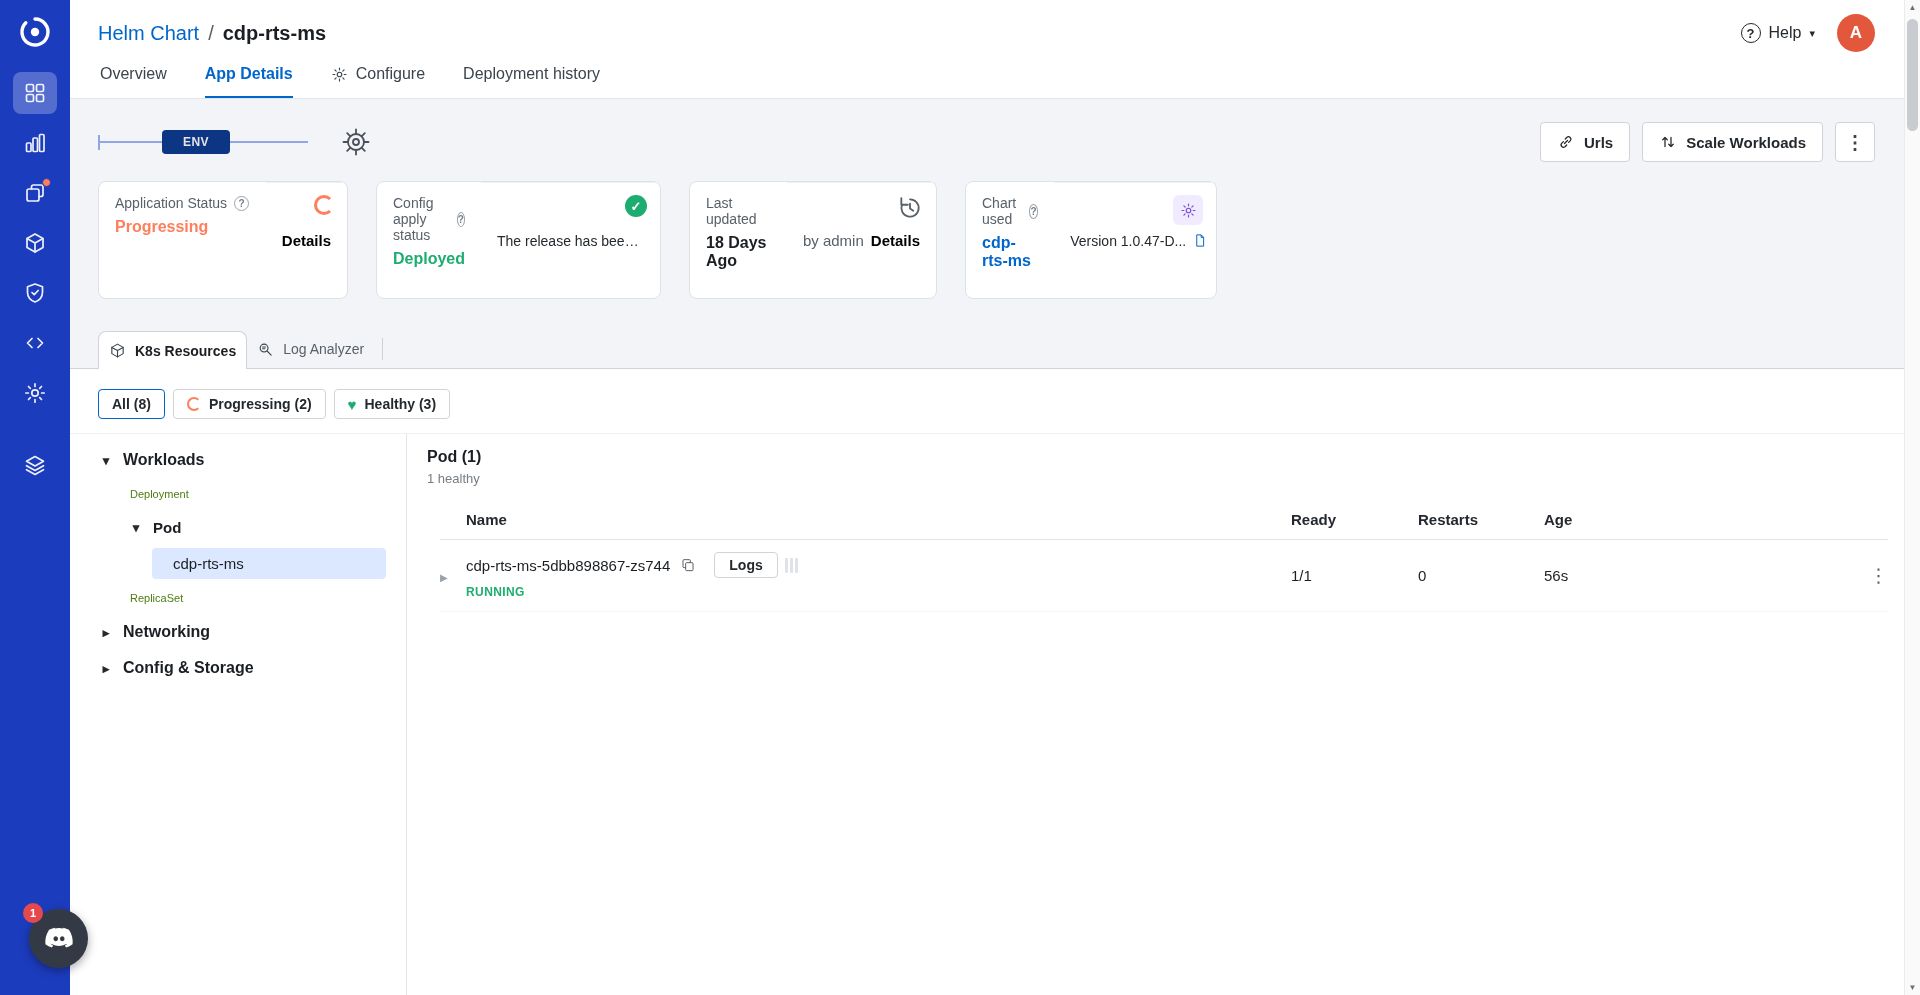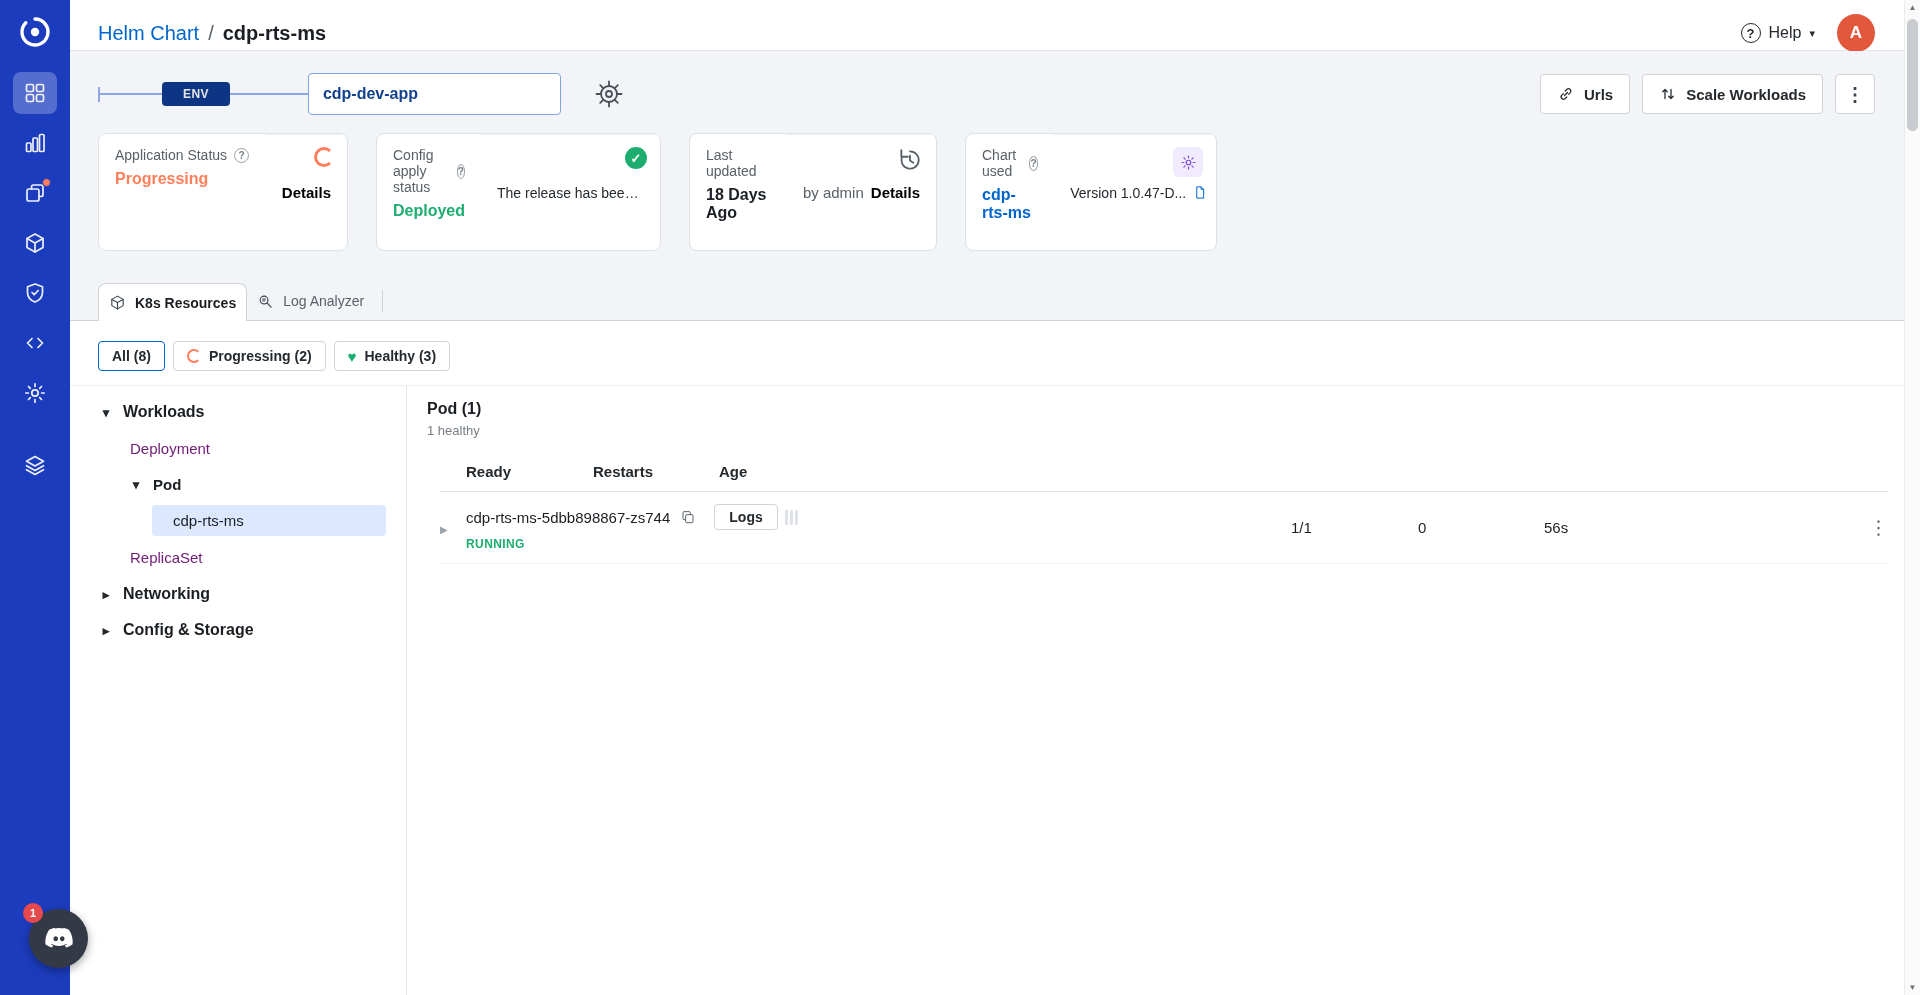"Overview" div.tabs-row { html: none -> <div> <div> <span>Overview</span> </div> <div> <span>App Details</span> </div> <div> <svg> <circle></circle> <path></path> </svg> <span>Configure</span> </div> <div> <span>Deployment history</span> </div> </div> }
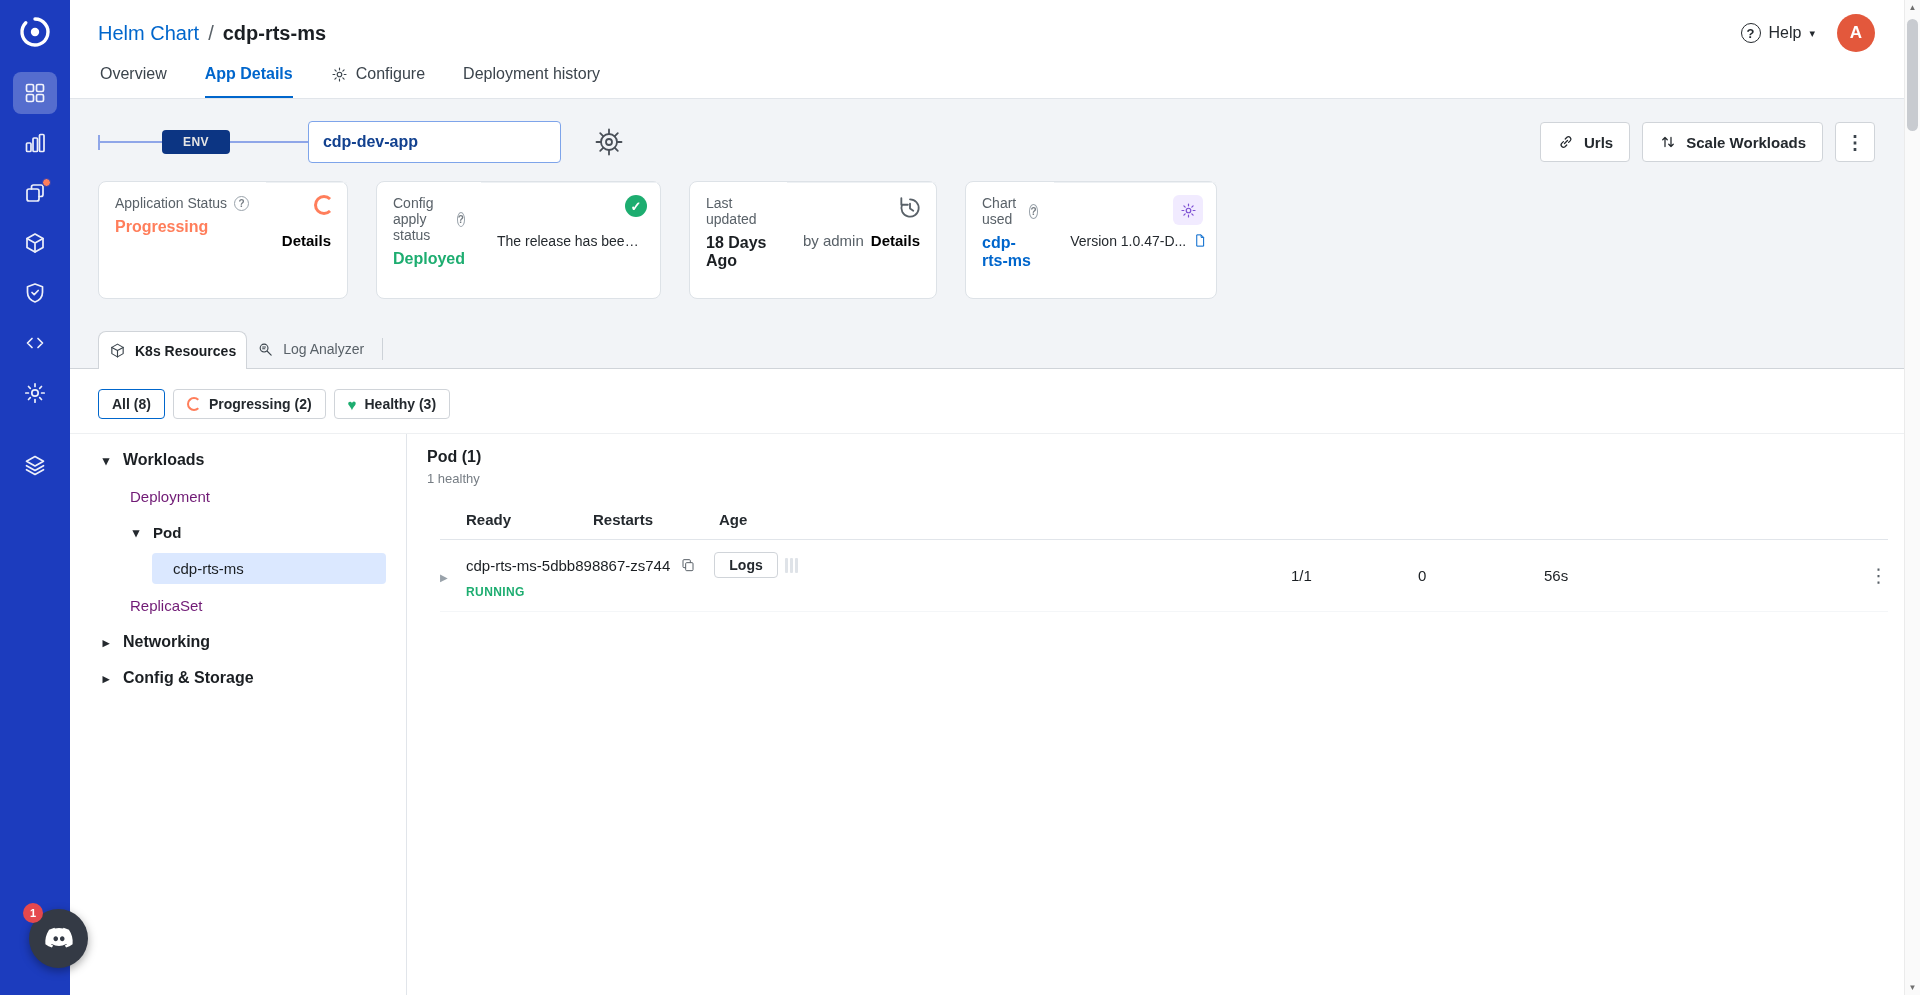"cdp-dev-app" div.app-select { html: <div> <span>cdp-dev-app</span> </div> -> none }
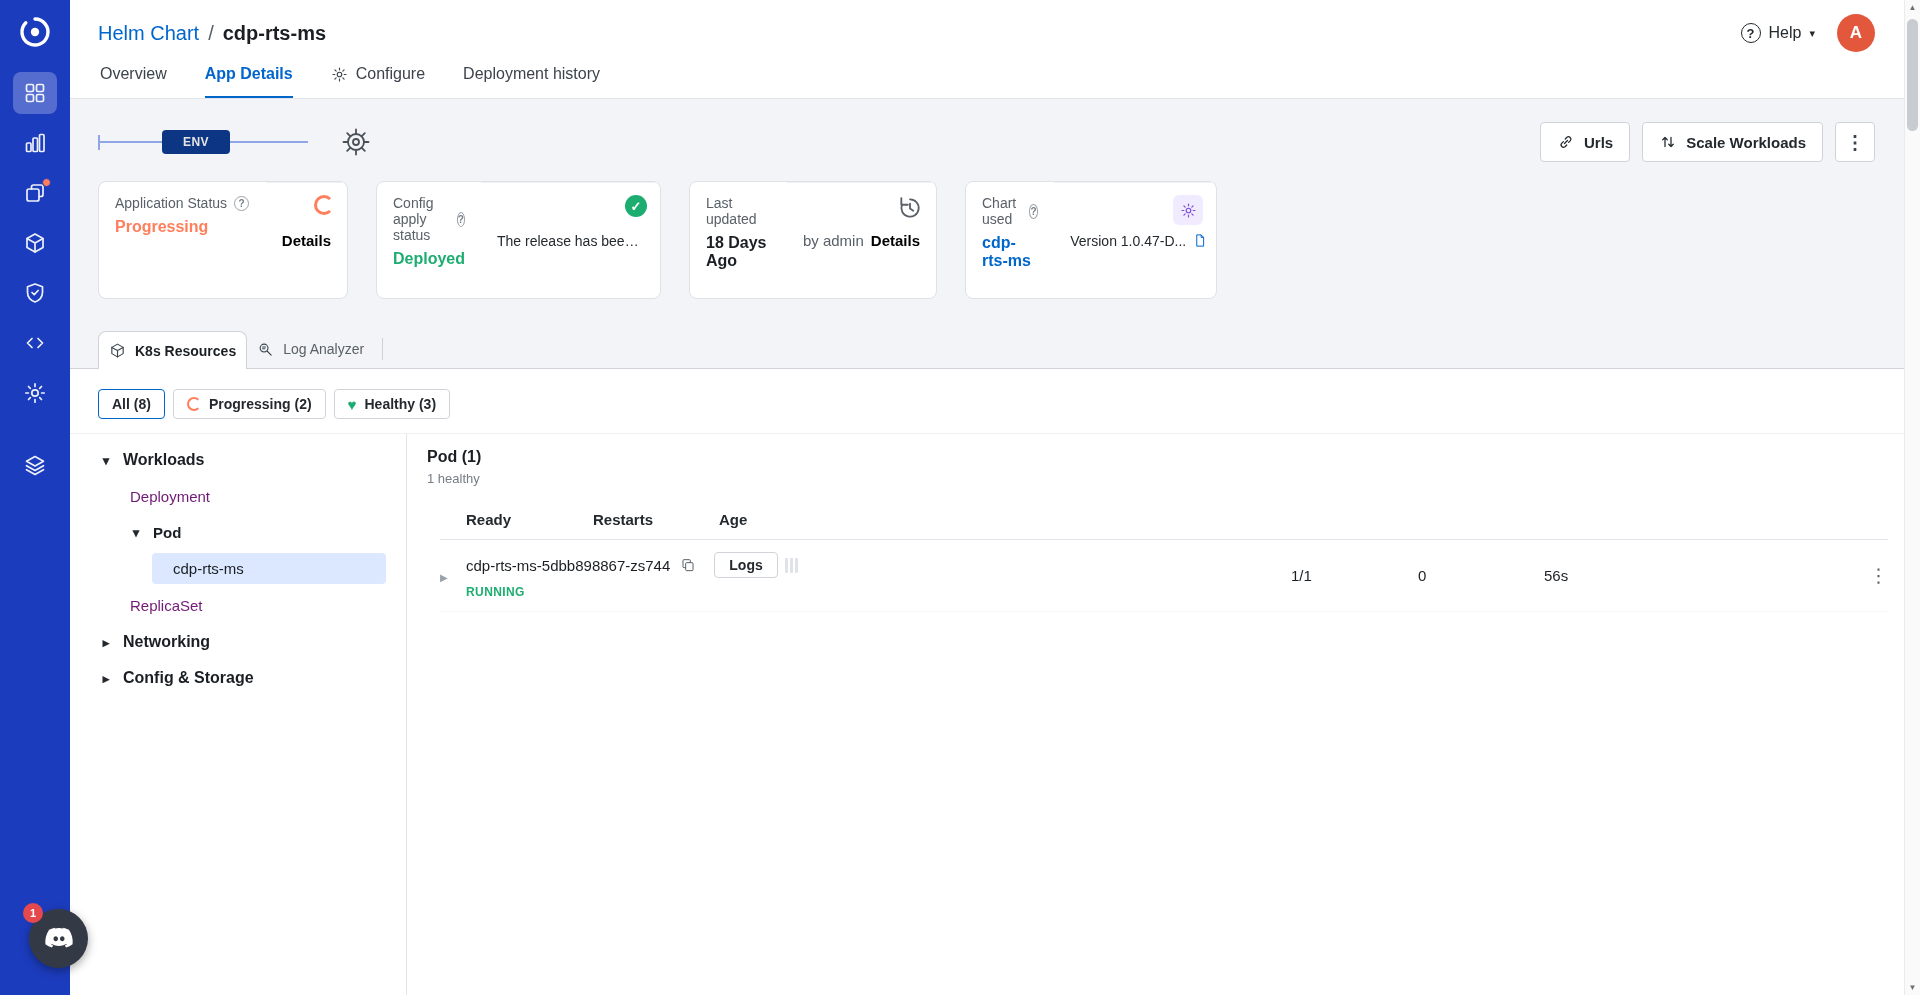"Deployment" .tree-item { color: #701a75 -> #4d7c0f; font-size: 15px -> 11px }
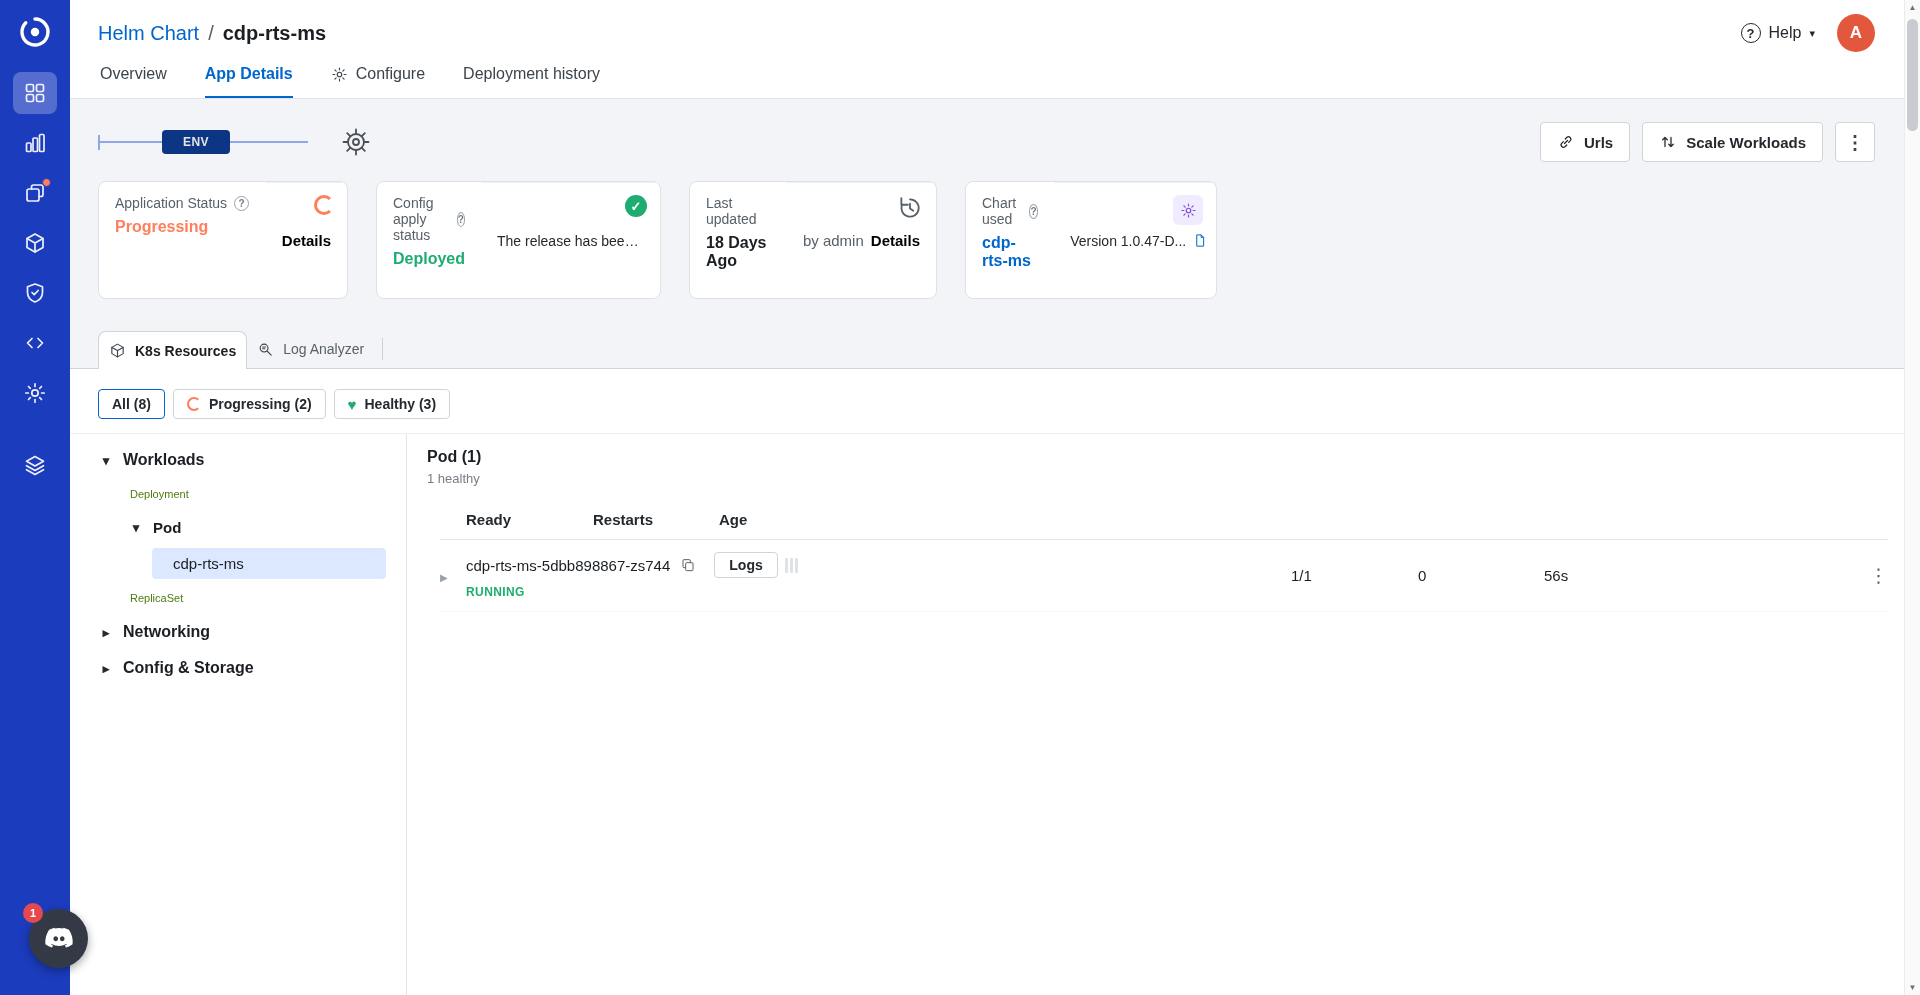"Name" span.c-name { html: none -> <span>Name</span> }
